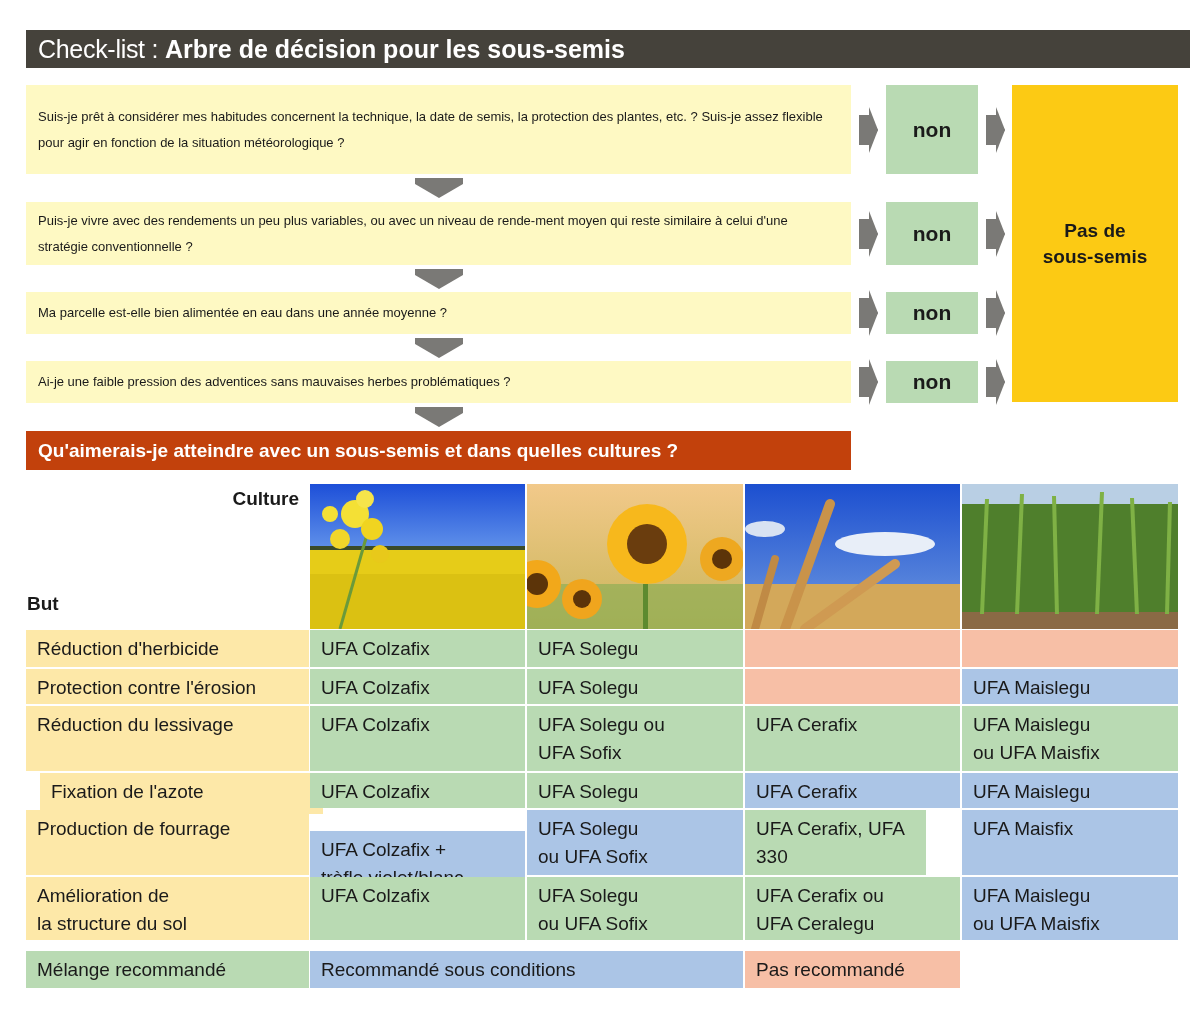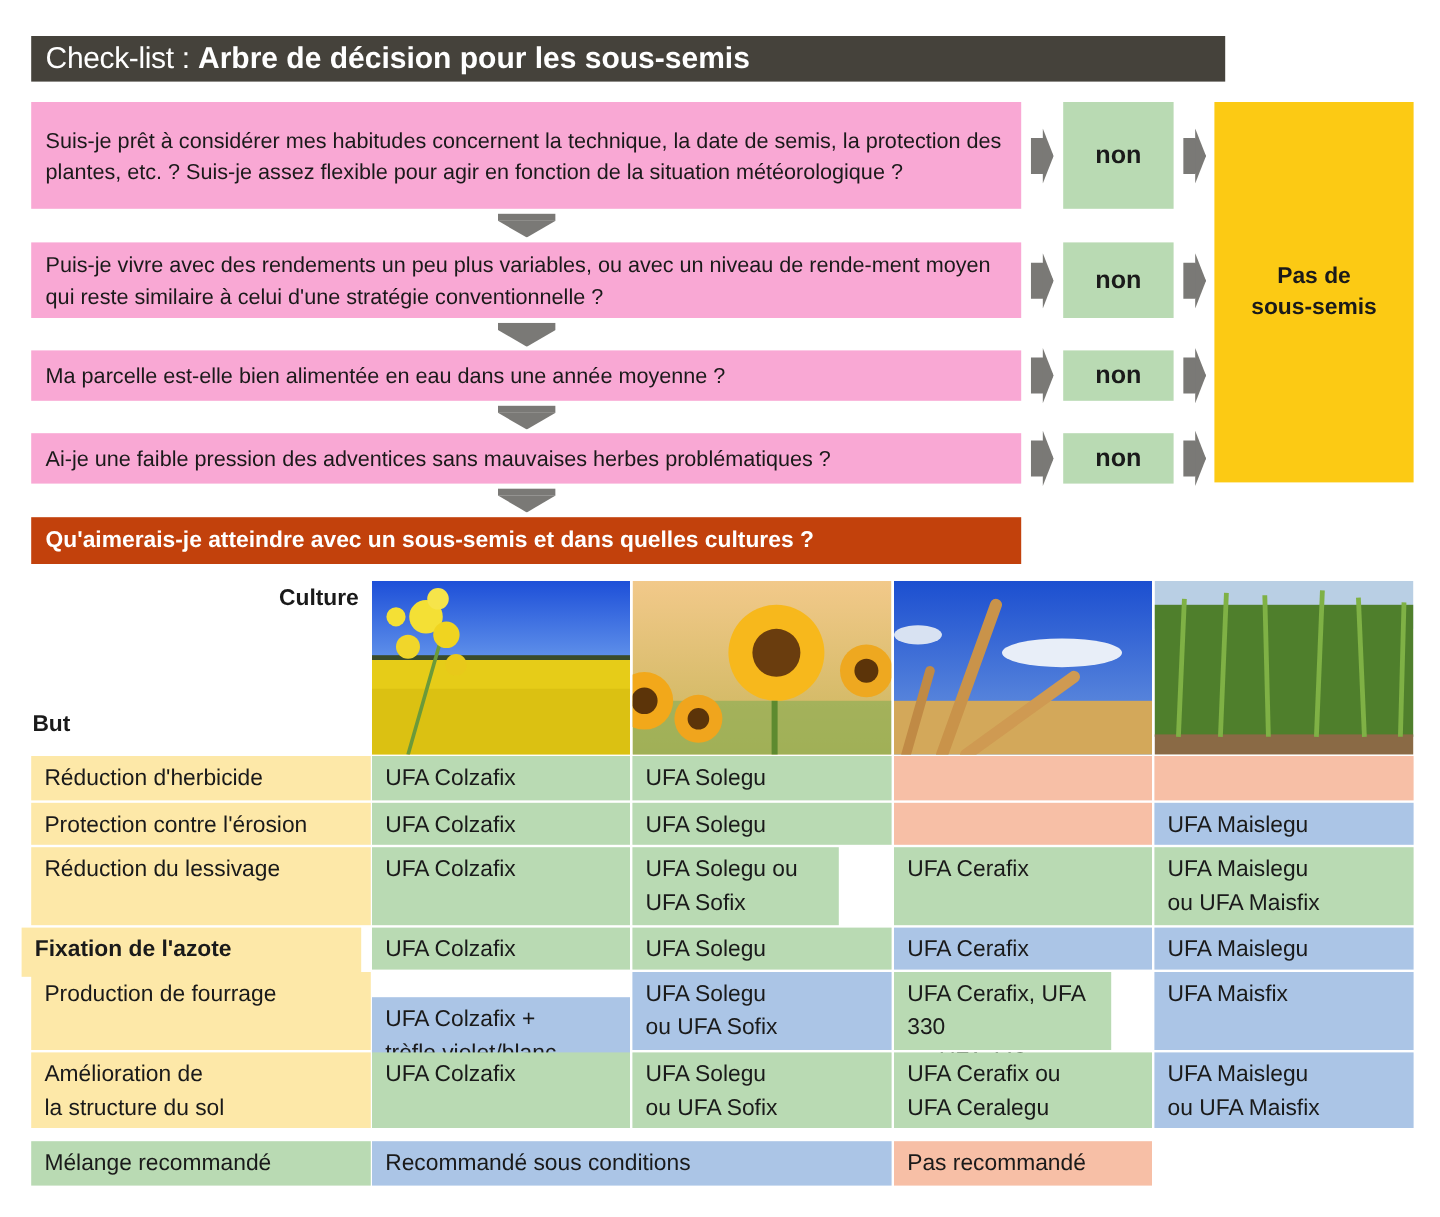"Check-list : Arbre de décision" .title-bar { width: 995px -> 1164px }
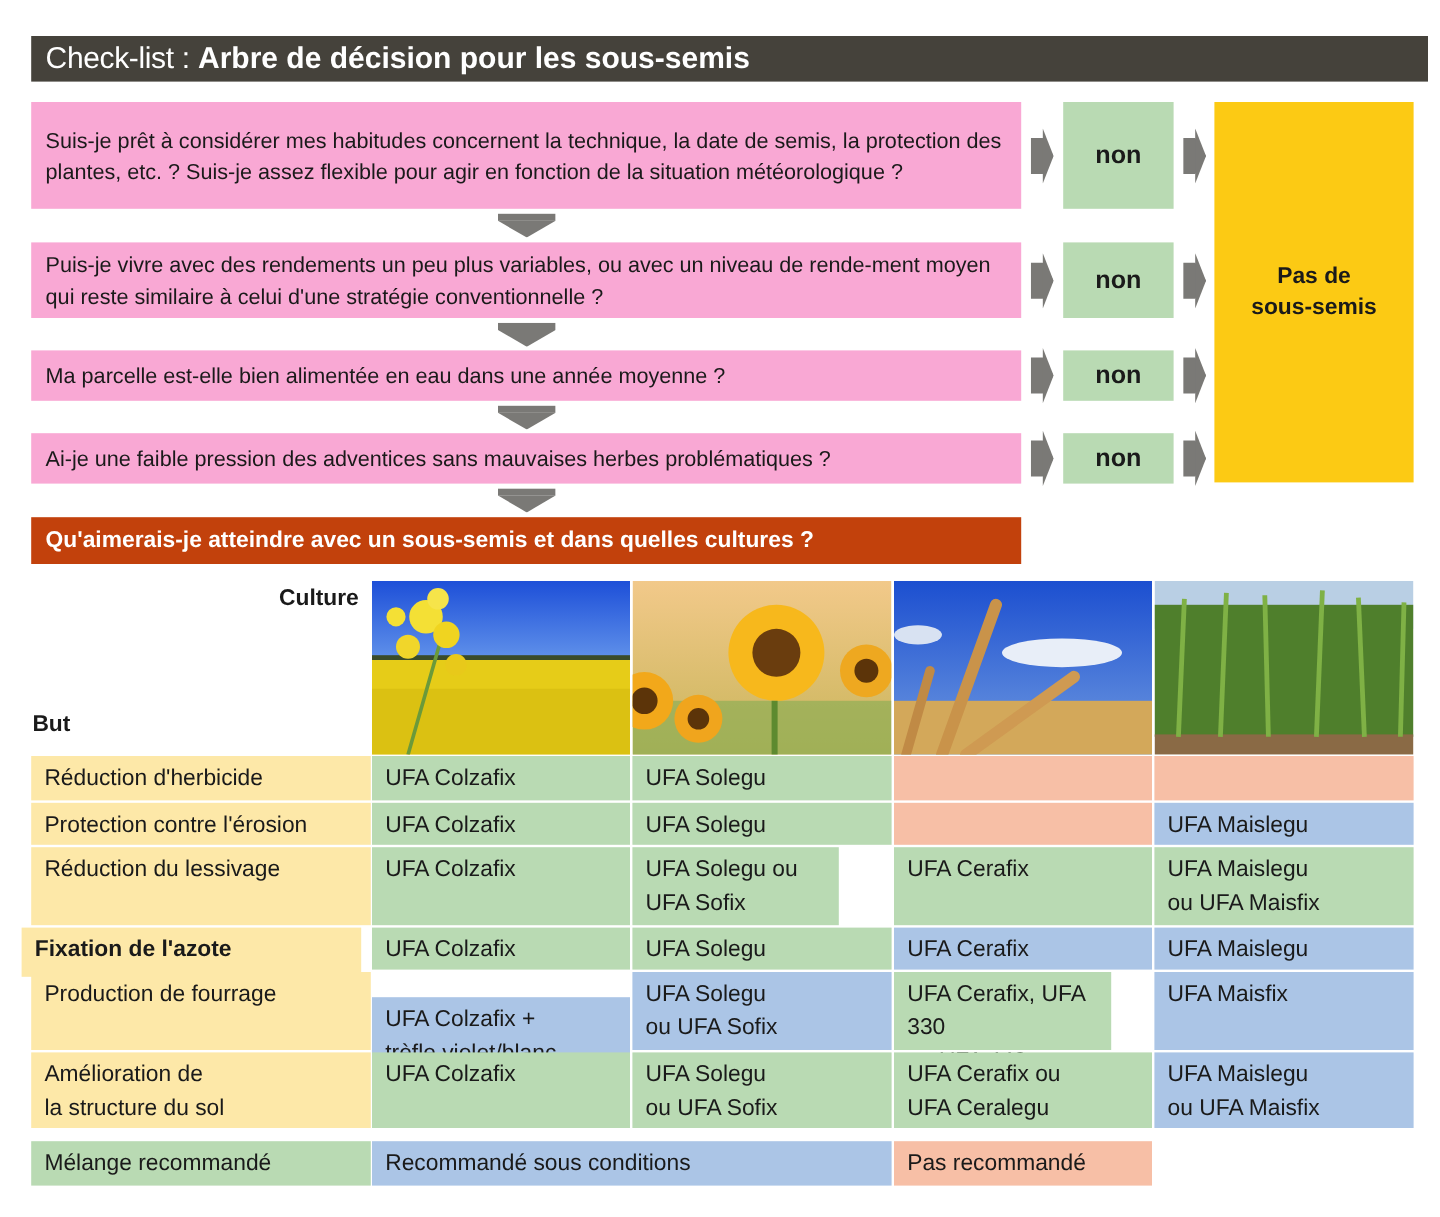"Suis-je prêt à considérer mes" .q-box { background: #f9a8d4 -> #fef9c3; font-size: 18px -> 13px }
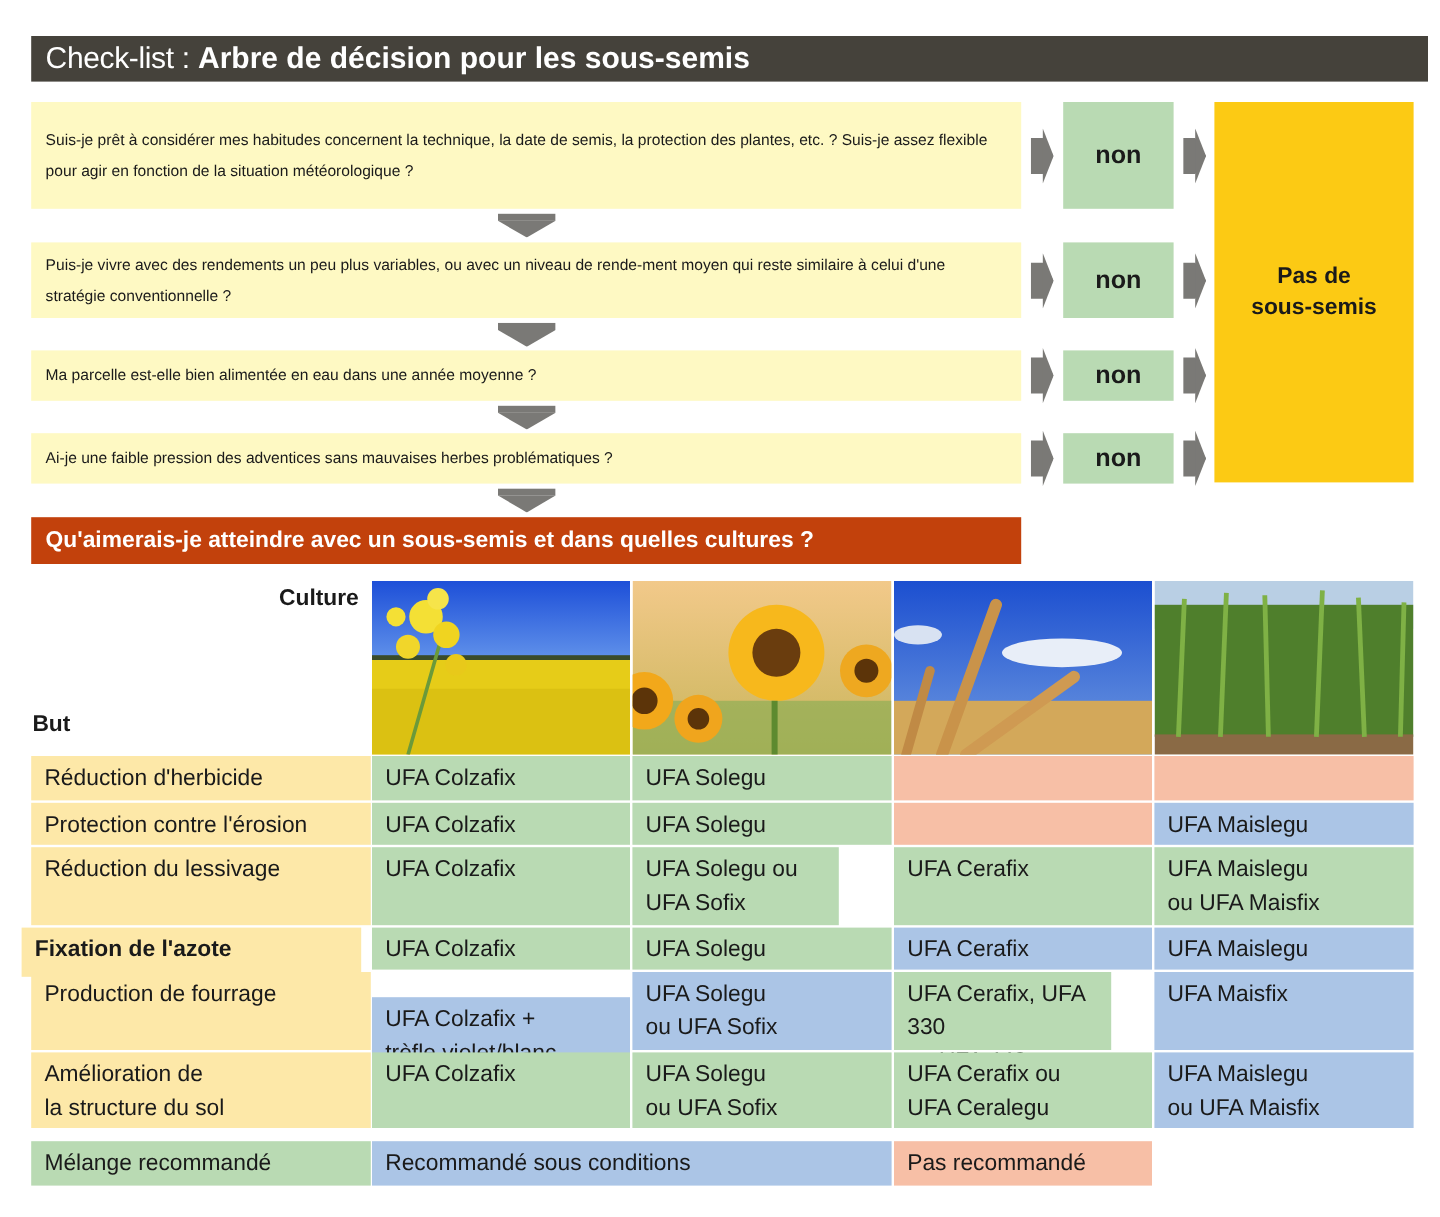"UFA Solegu ou" div.abs { width: 172px -> 216px }
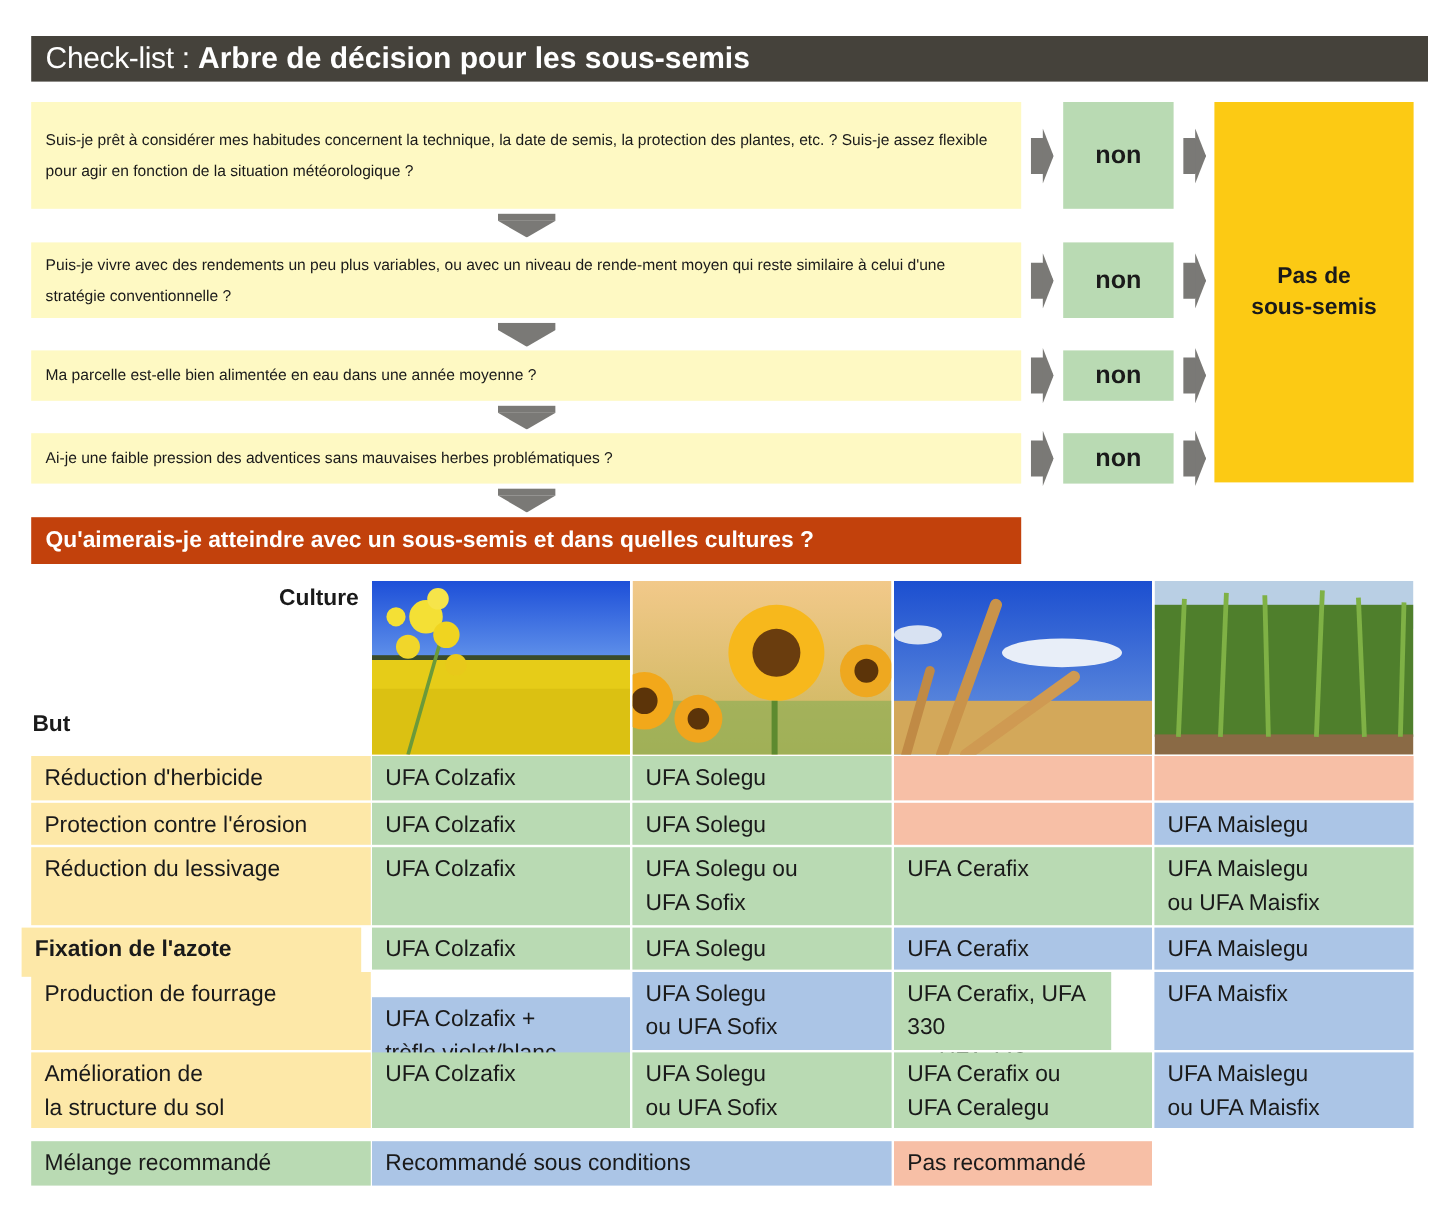"Fixation de l'azote" div.abs { font-weight: bold -> none; left: 18px -> 40px }
